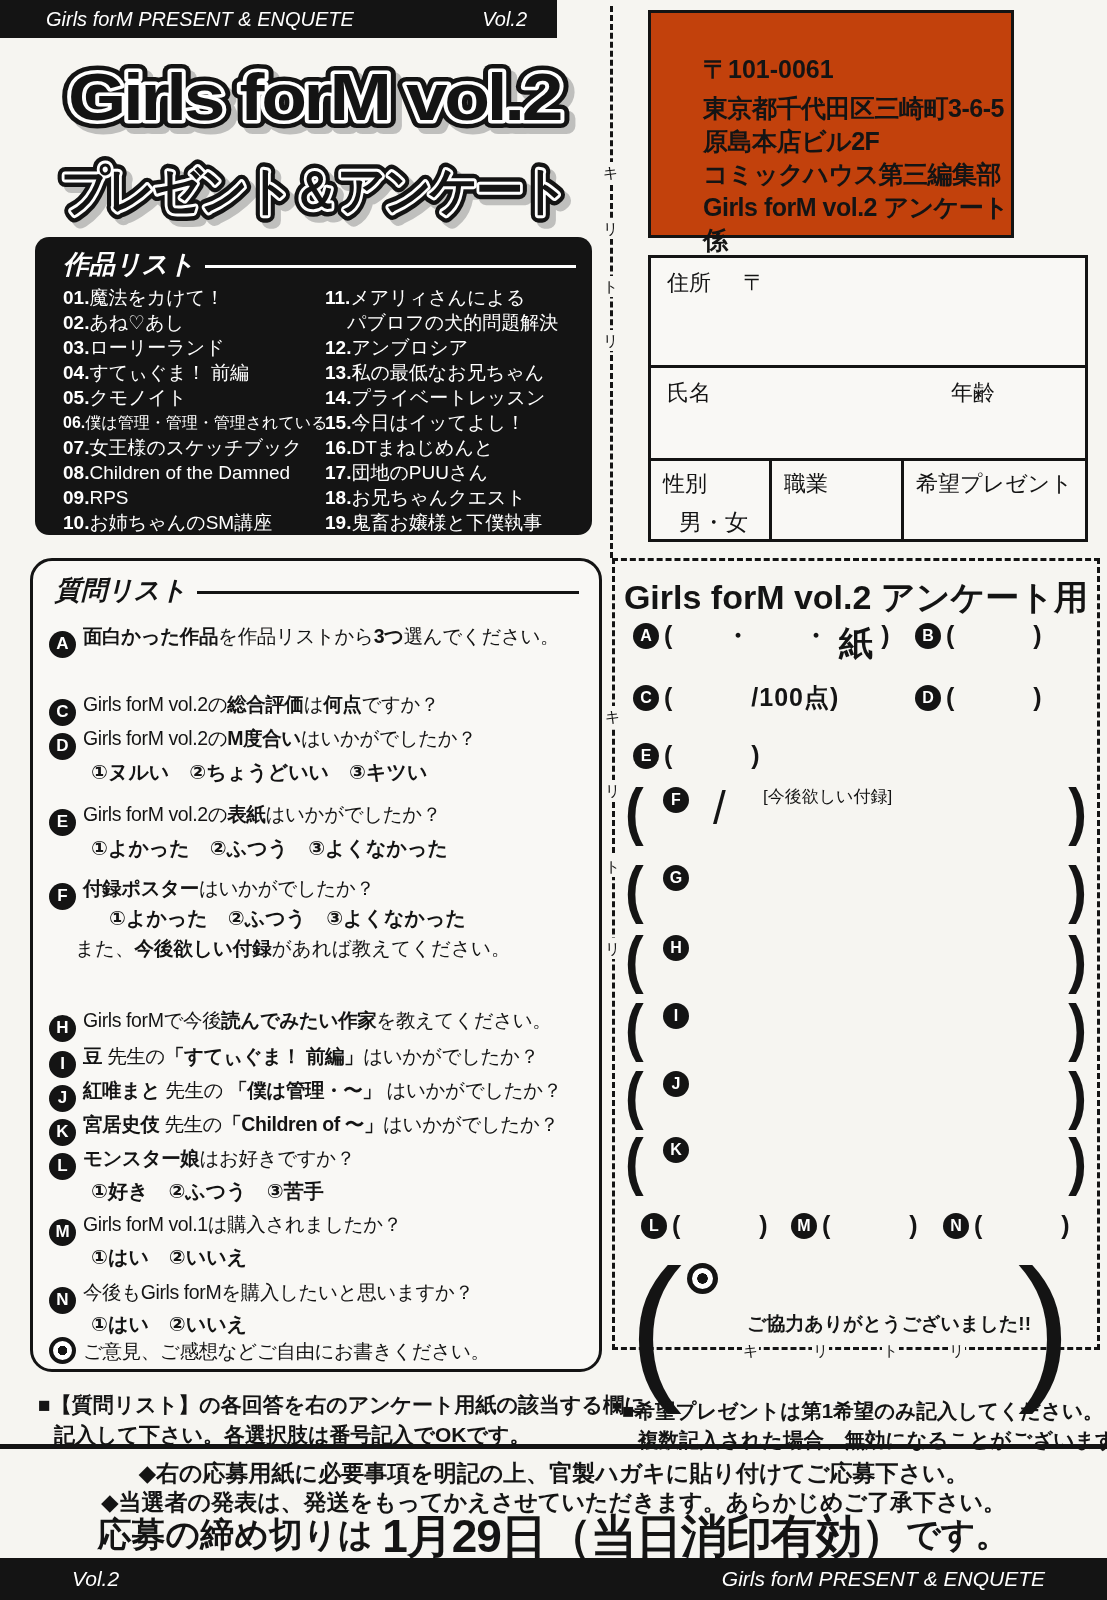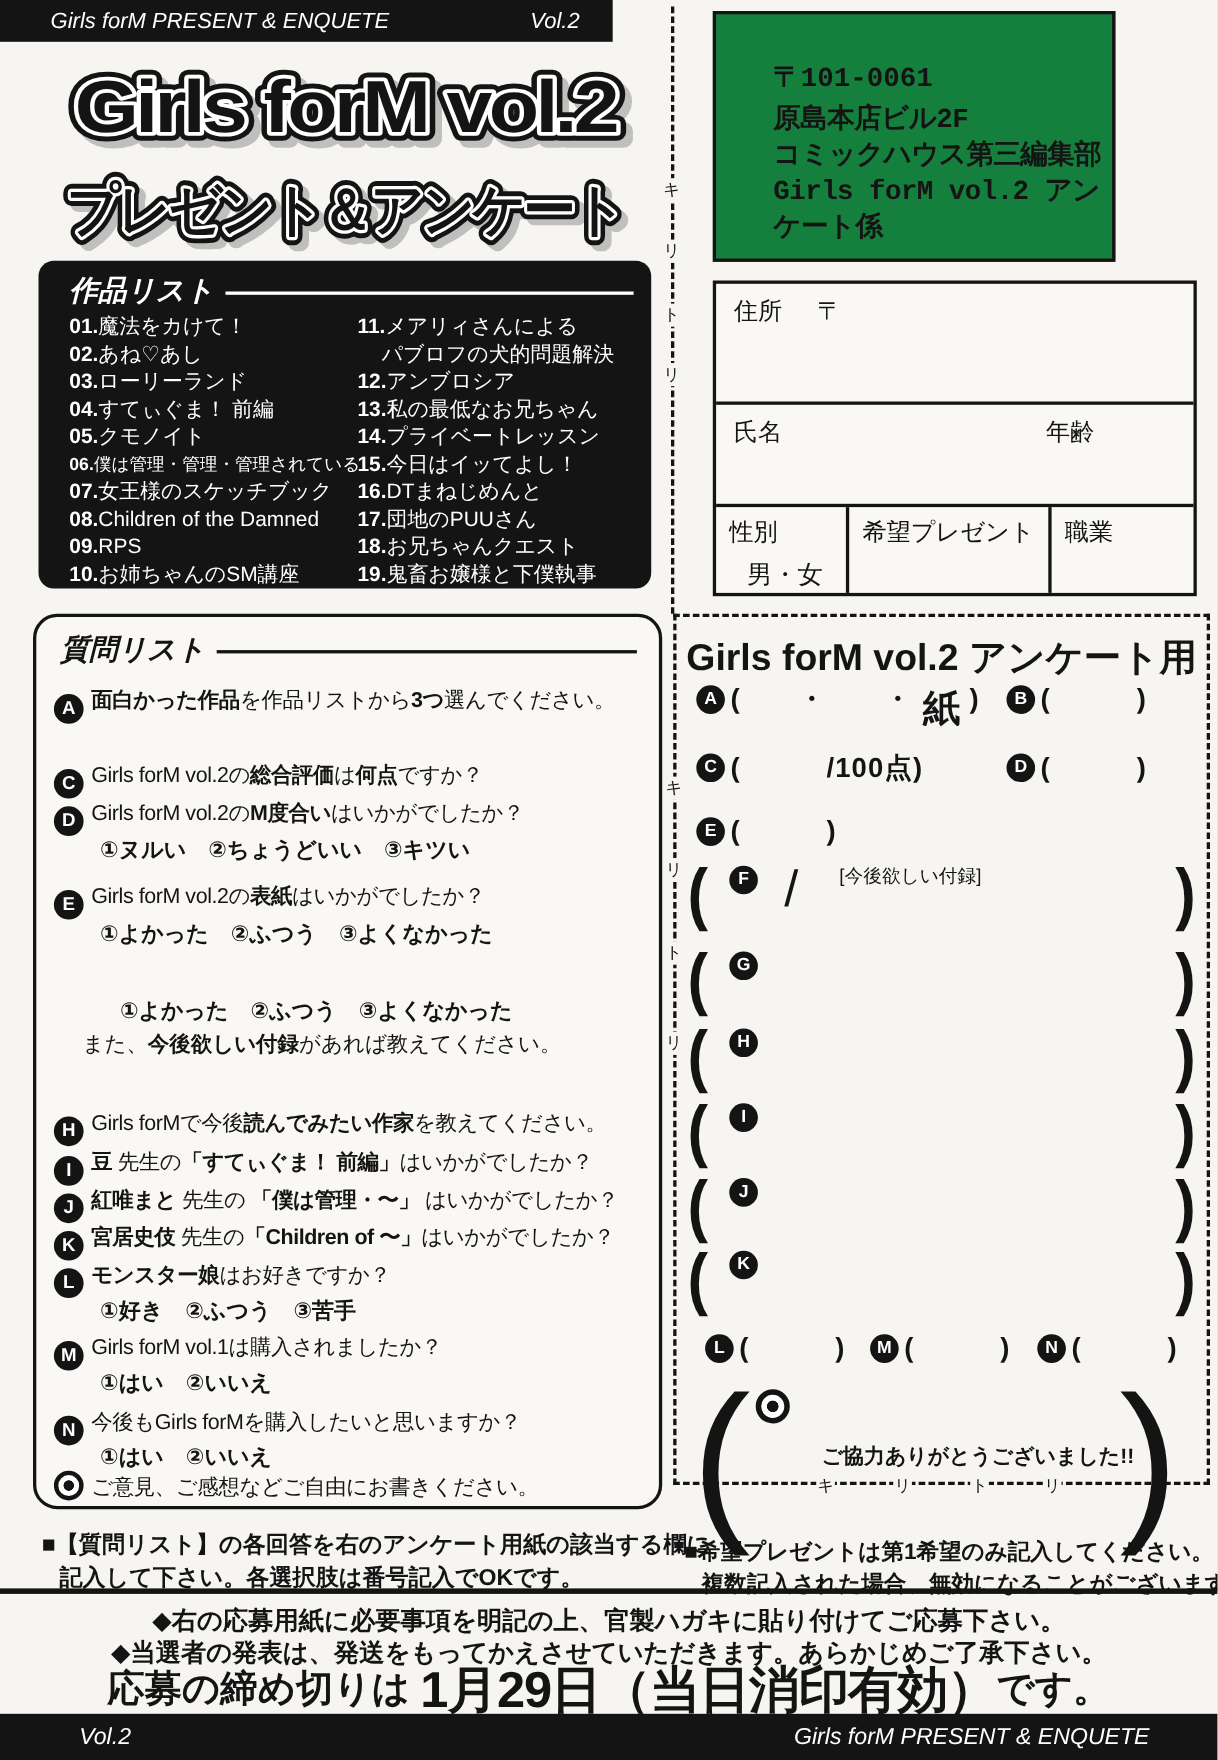"〒101-0061" .addr { background: #15803d -> #c2410c; font-family: Liberation Mono, monospace -> none }
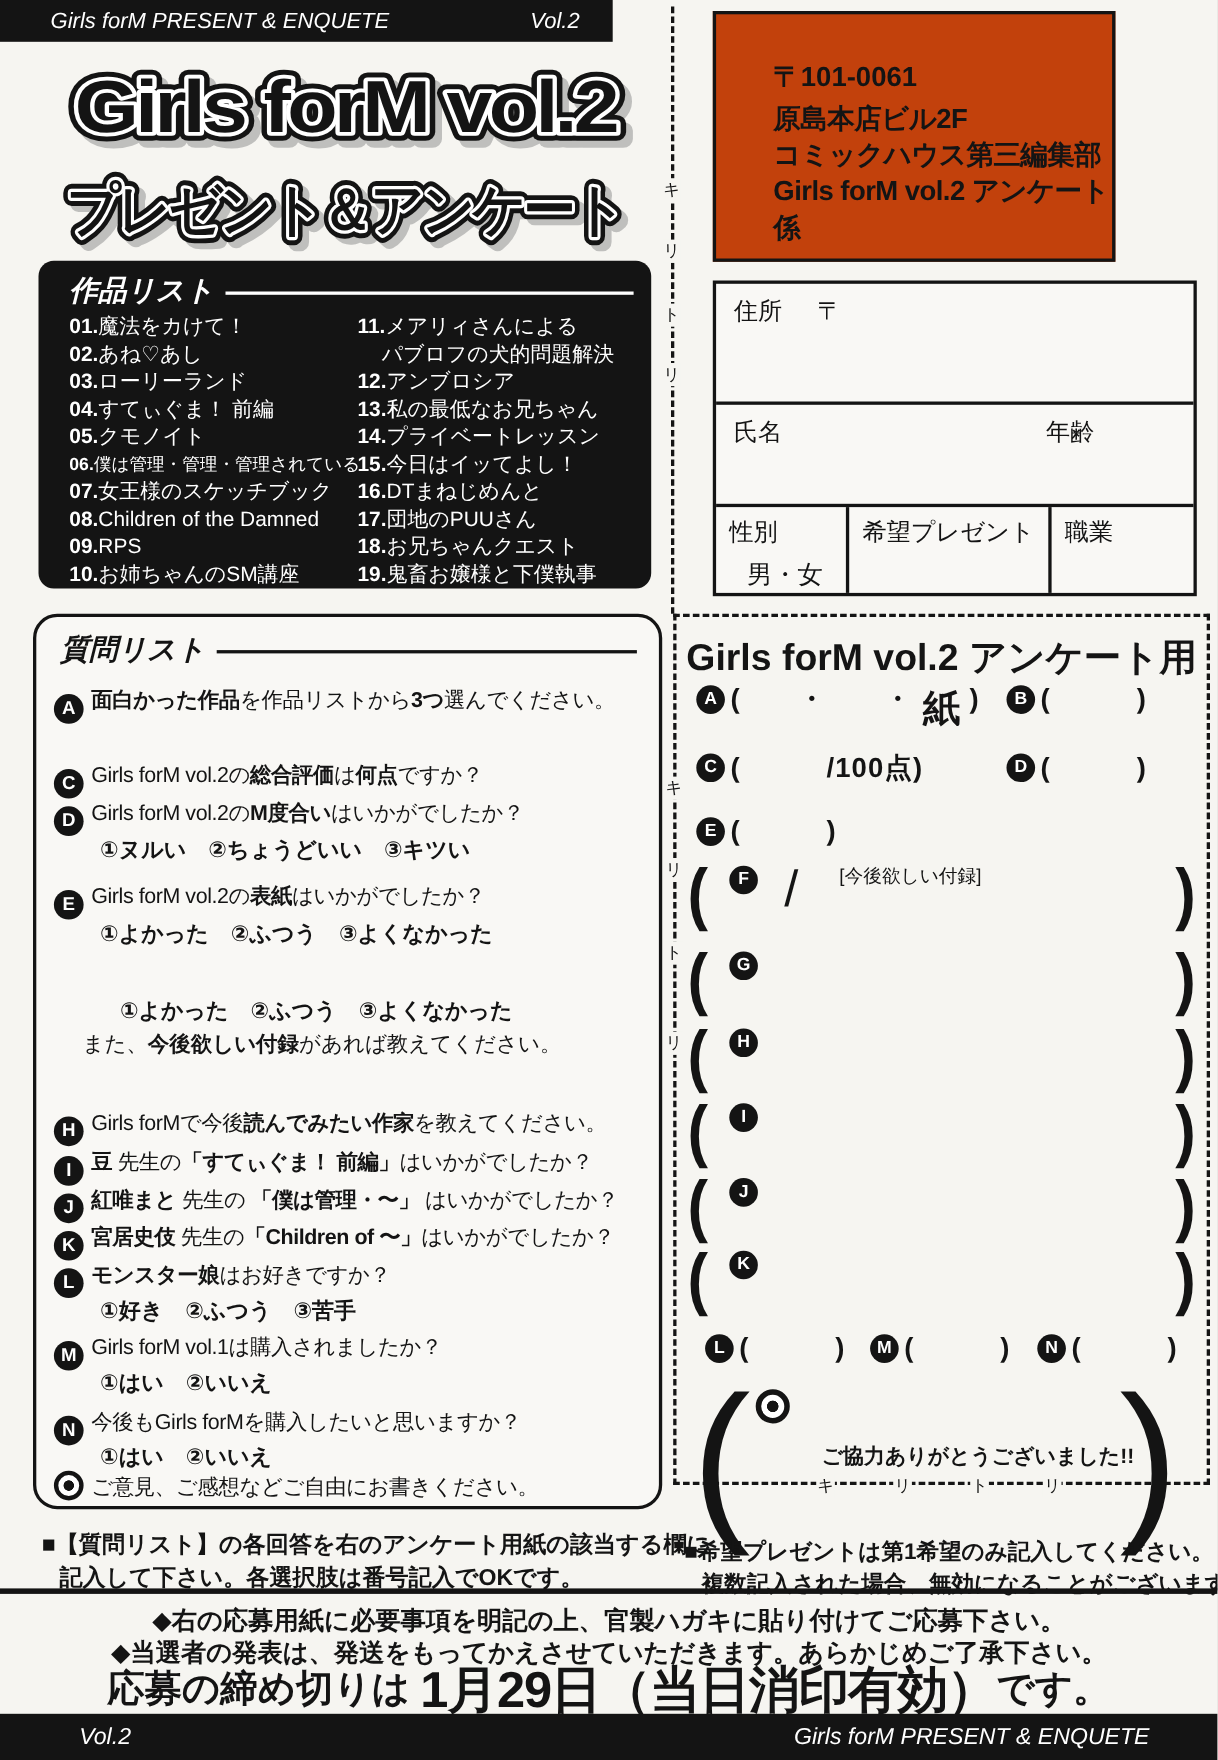"東京都千代田区三崎町3-6-5" div.aline { html: none -> <div>東京都千代田区三崎町3-6-5</div> }
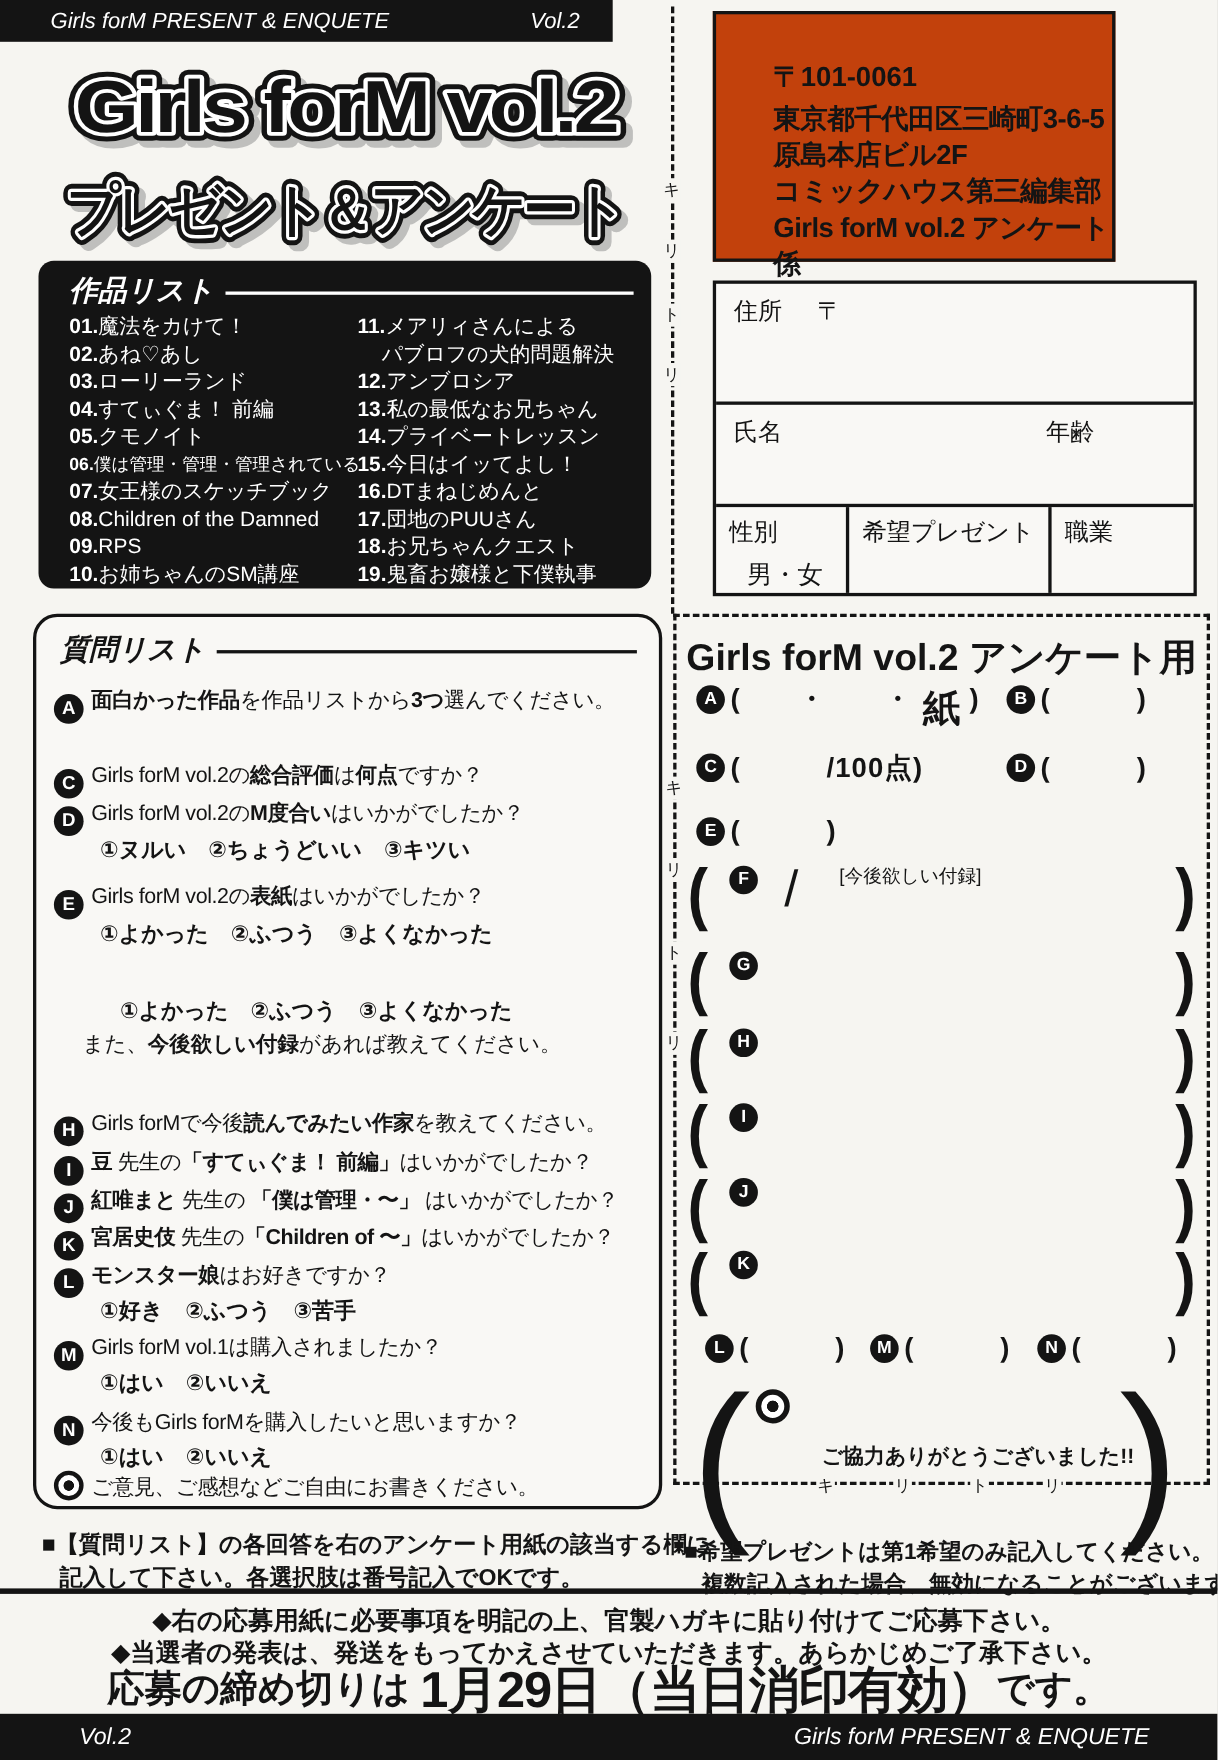"希望プレゼント" div.fcell { order: before "職業" -> after "職業" }
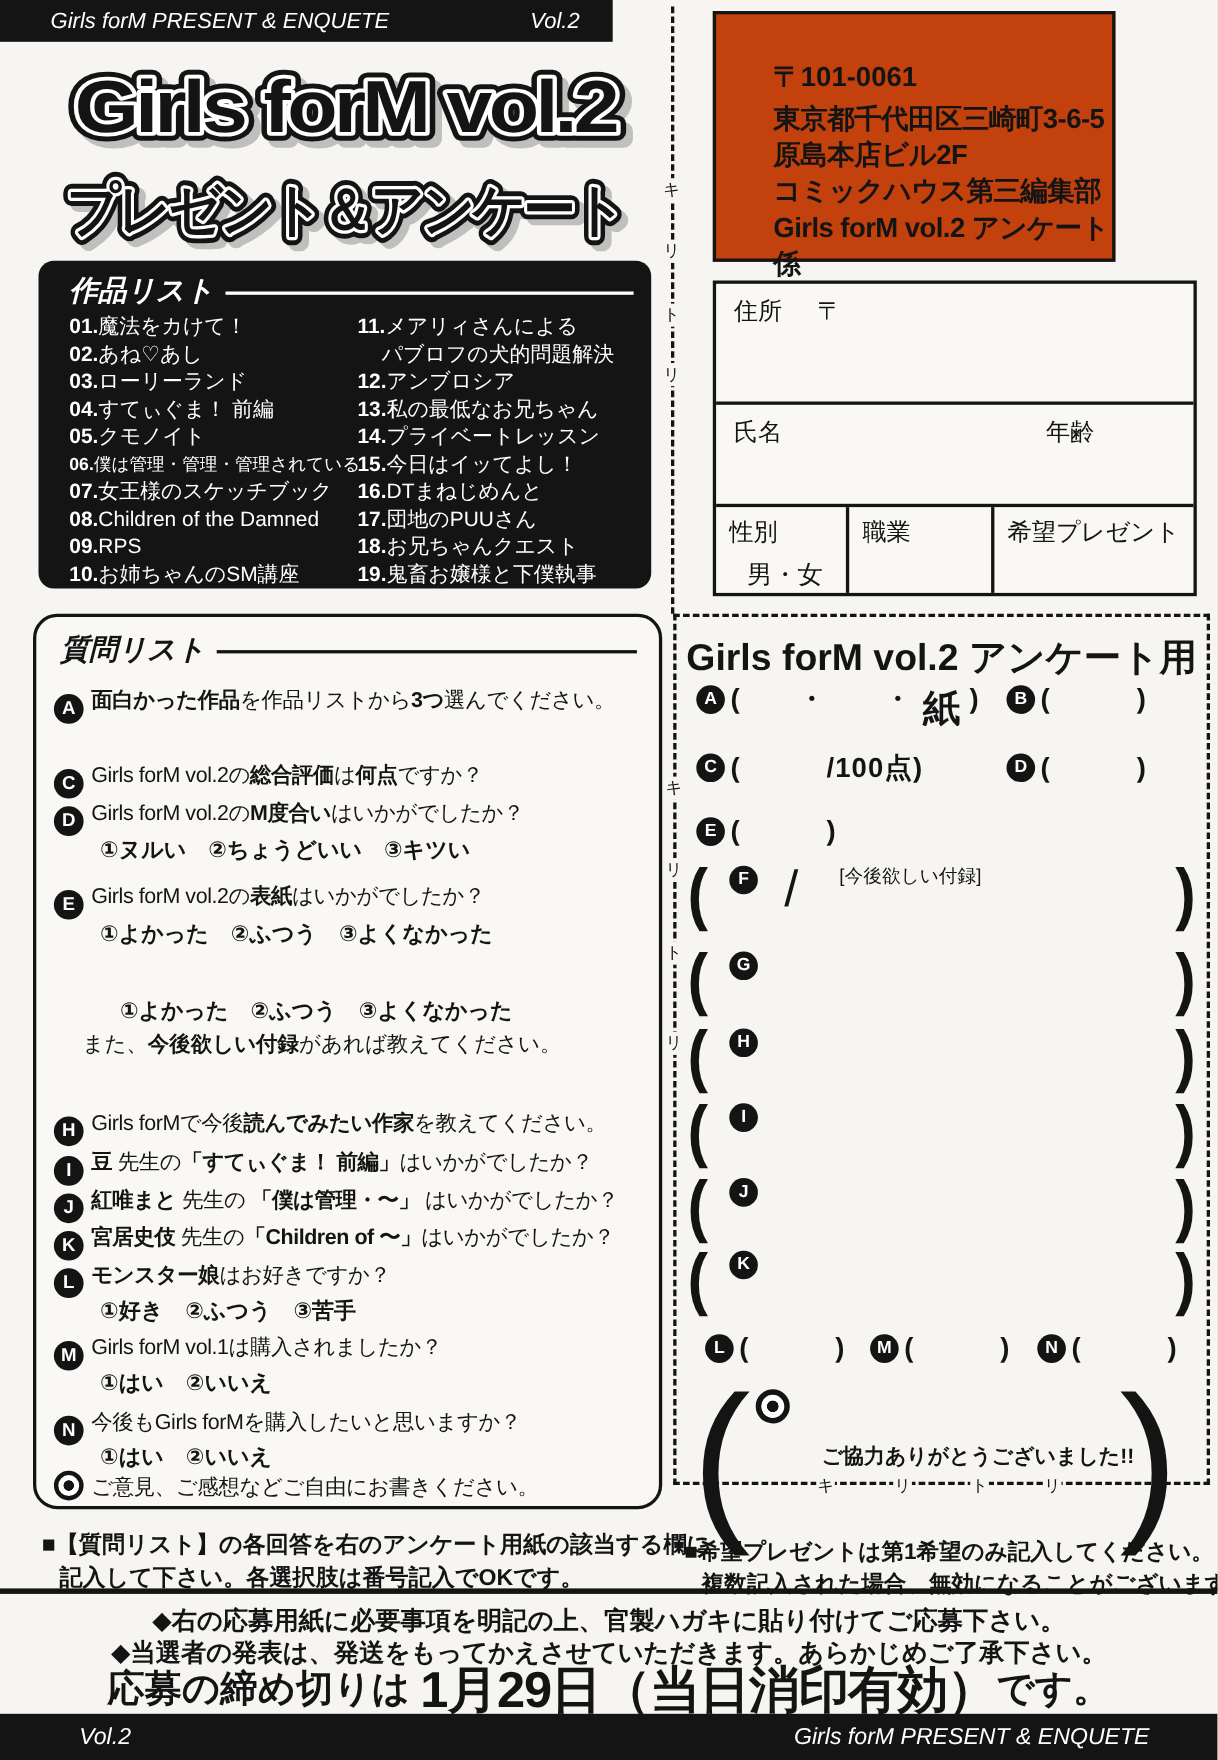"F 付録ポスターはいかがでしたか？" div.q { html: none -> <div><span>F</span><span><span>付録ポスター</span><span>はいかがでしたか？</span></span></div> }
